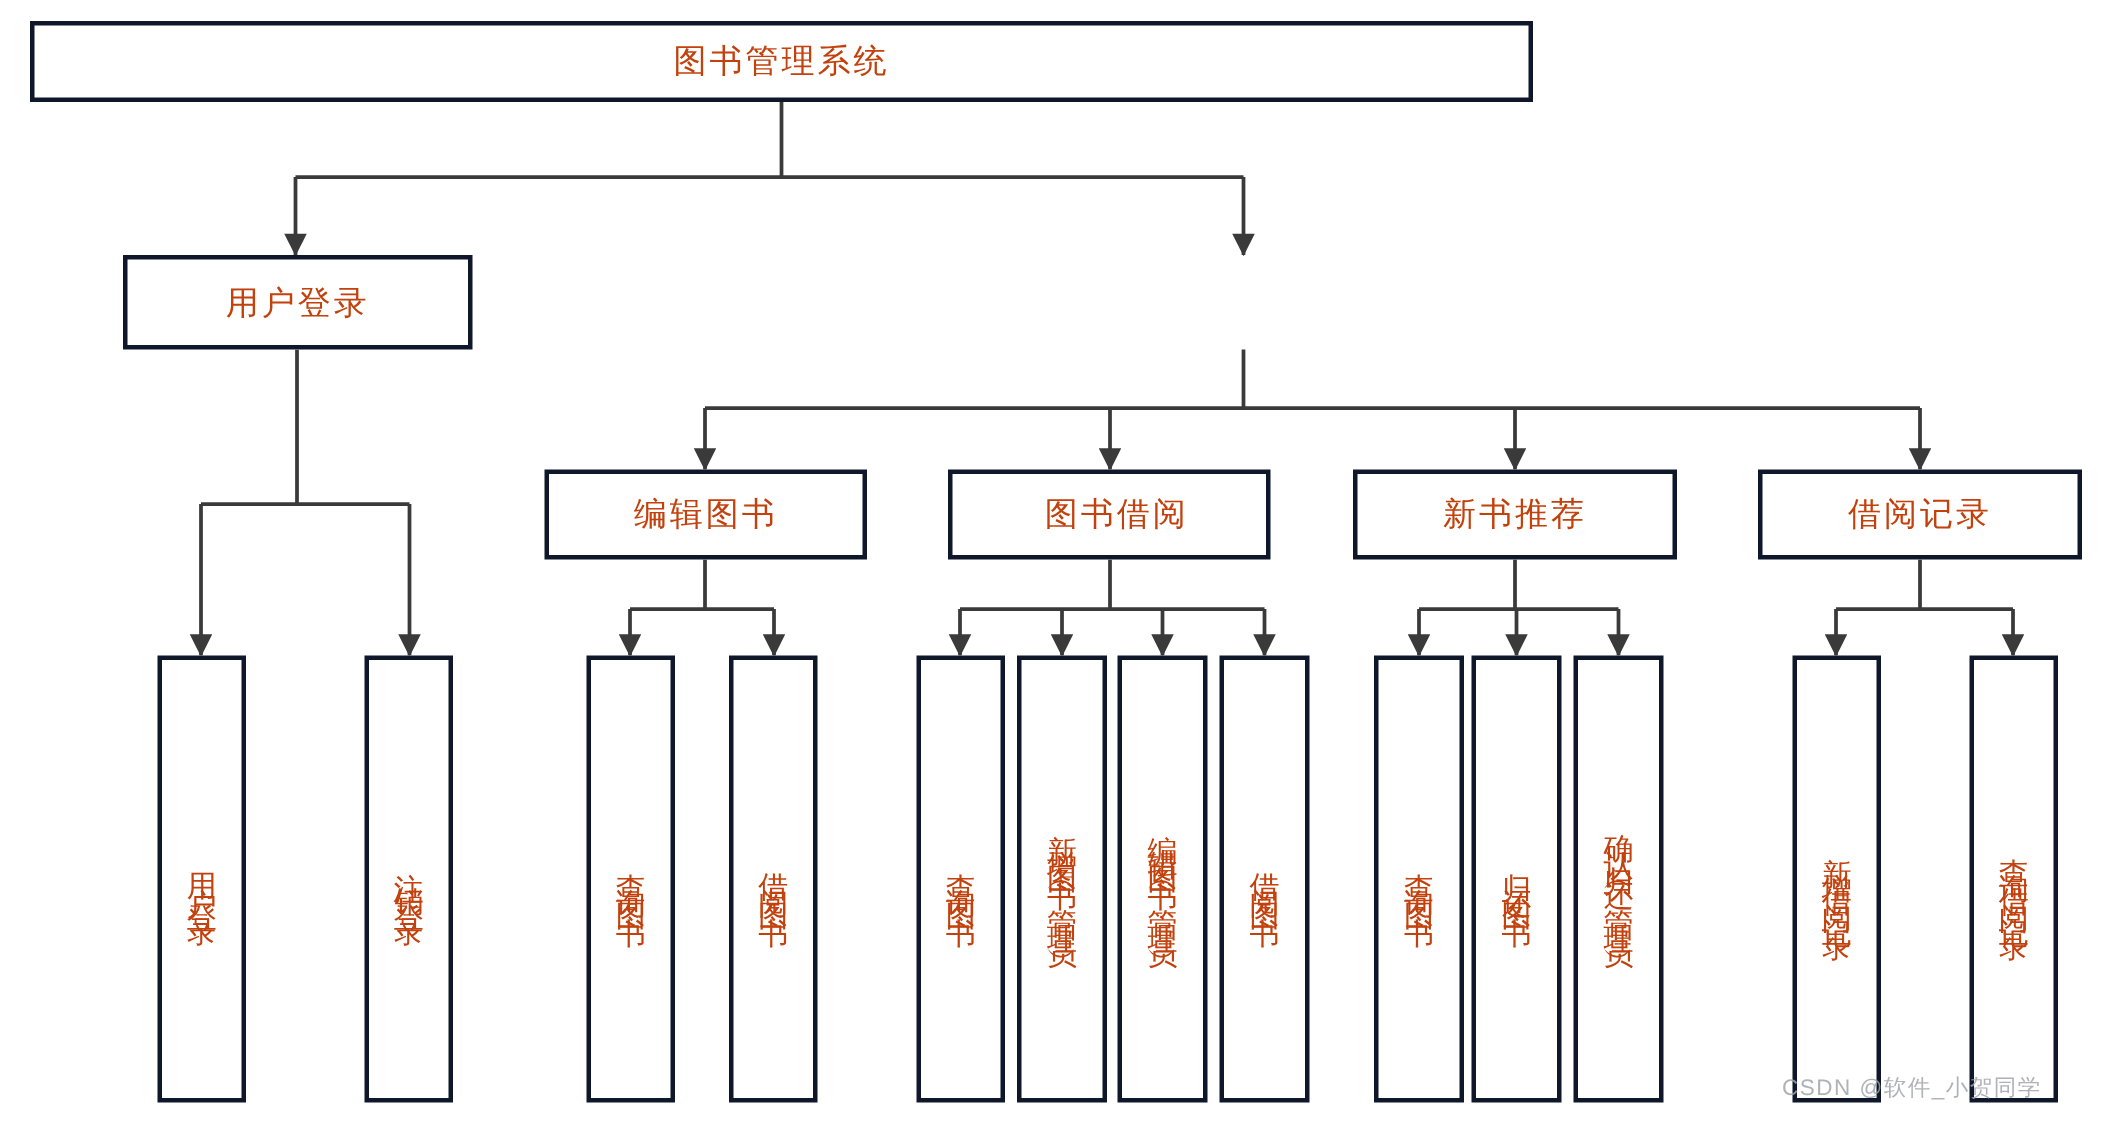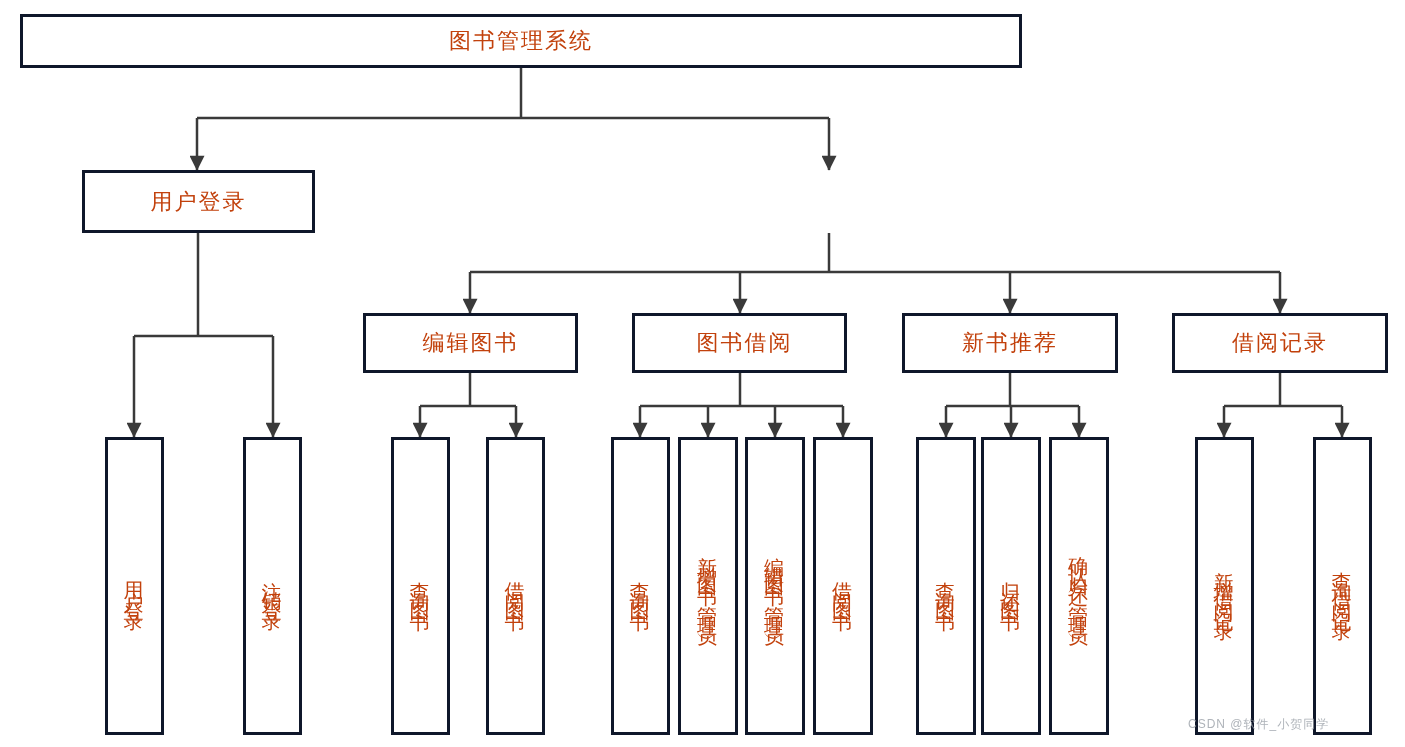"CSDN @软件_小贺同学" .watermark { font-size: 12px -> 15px }
